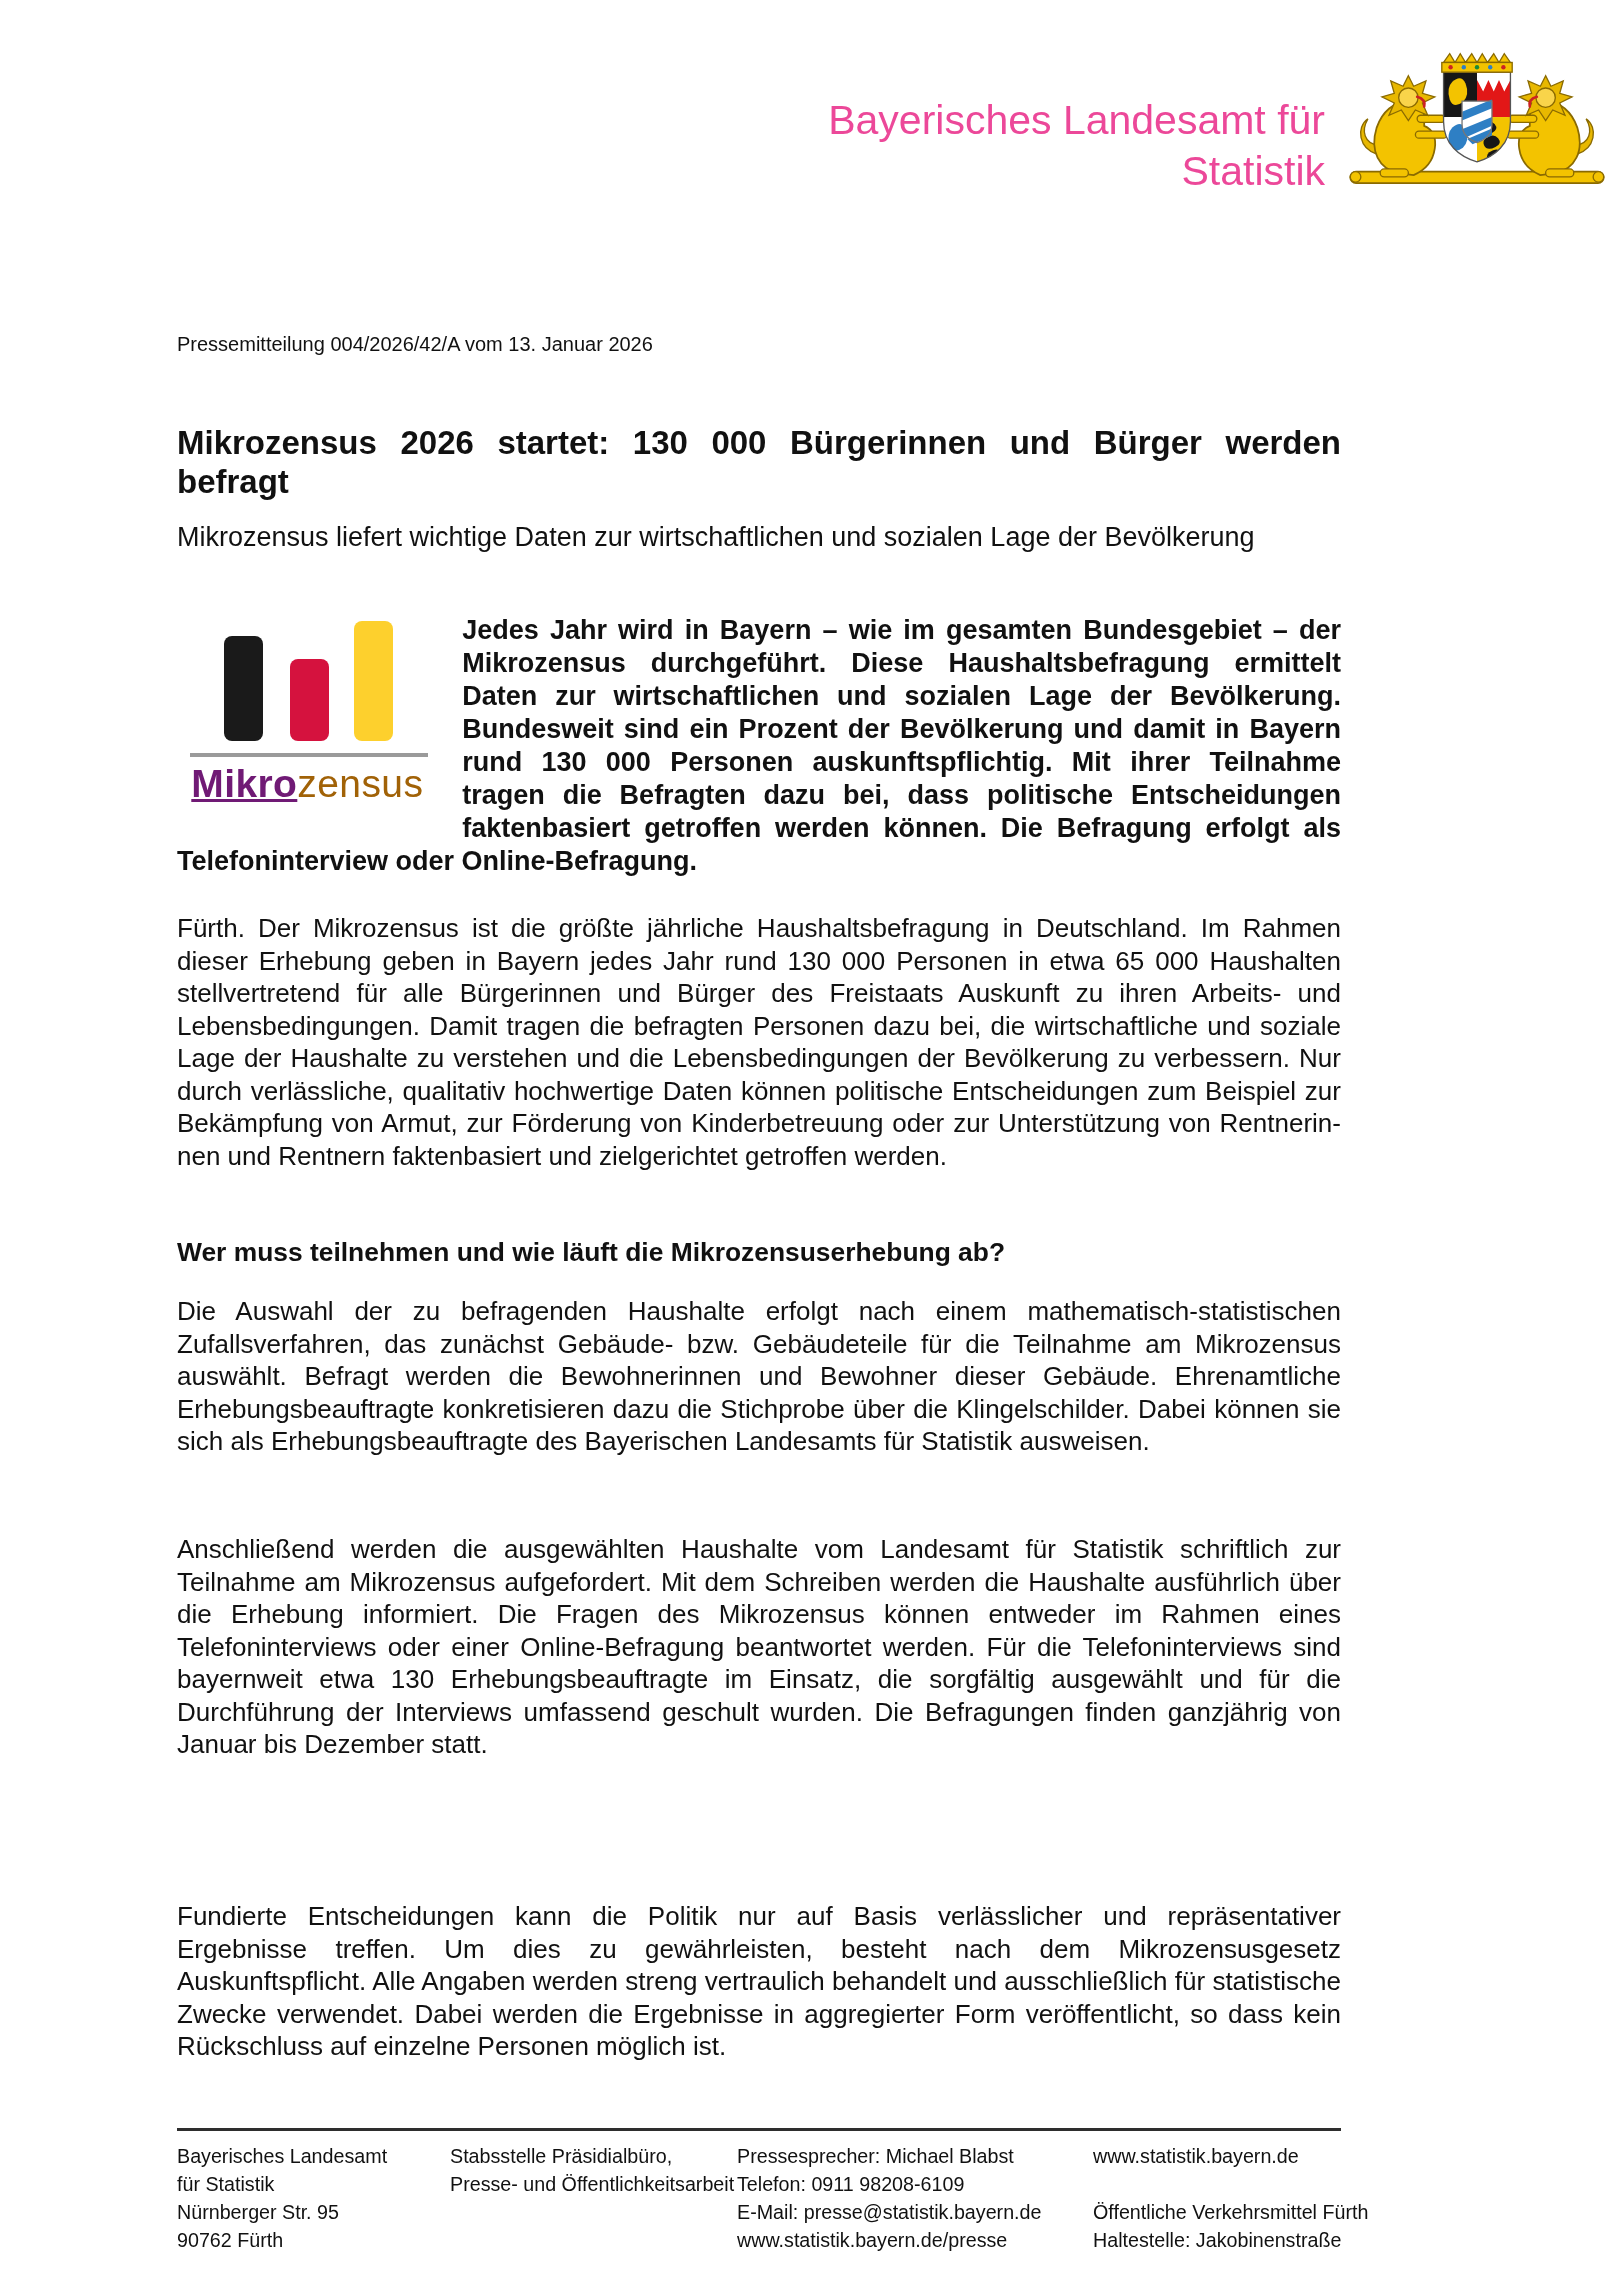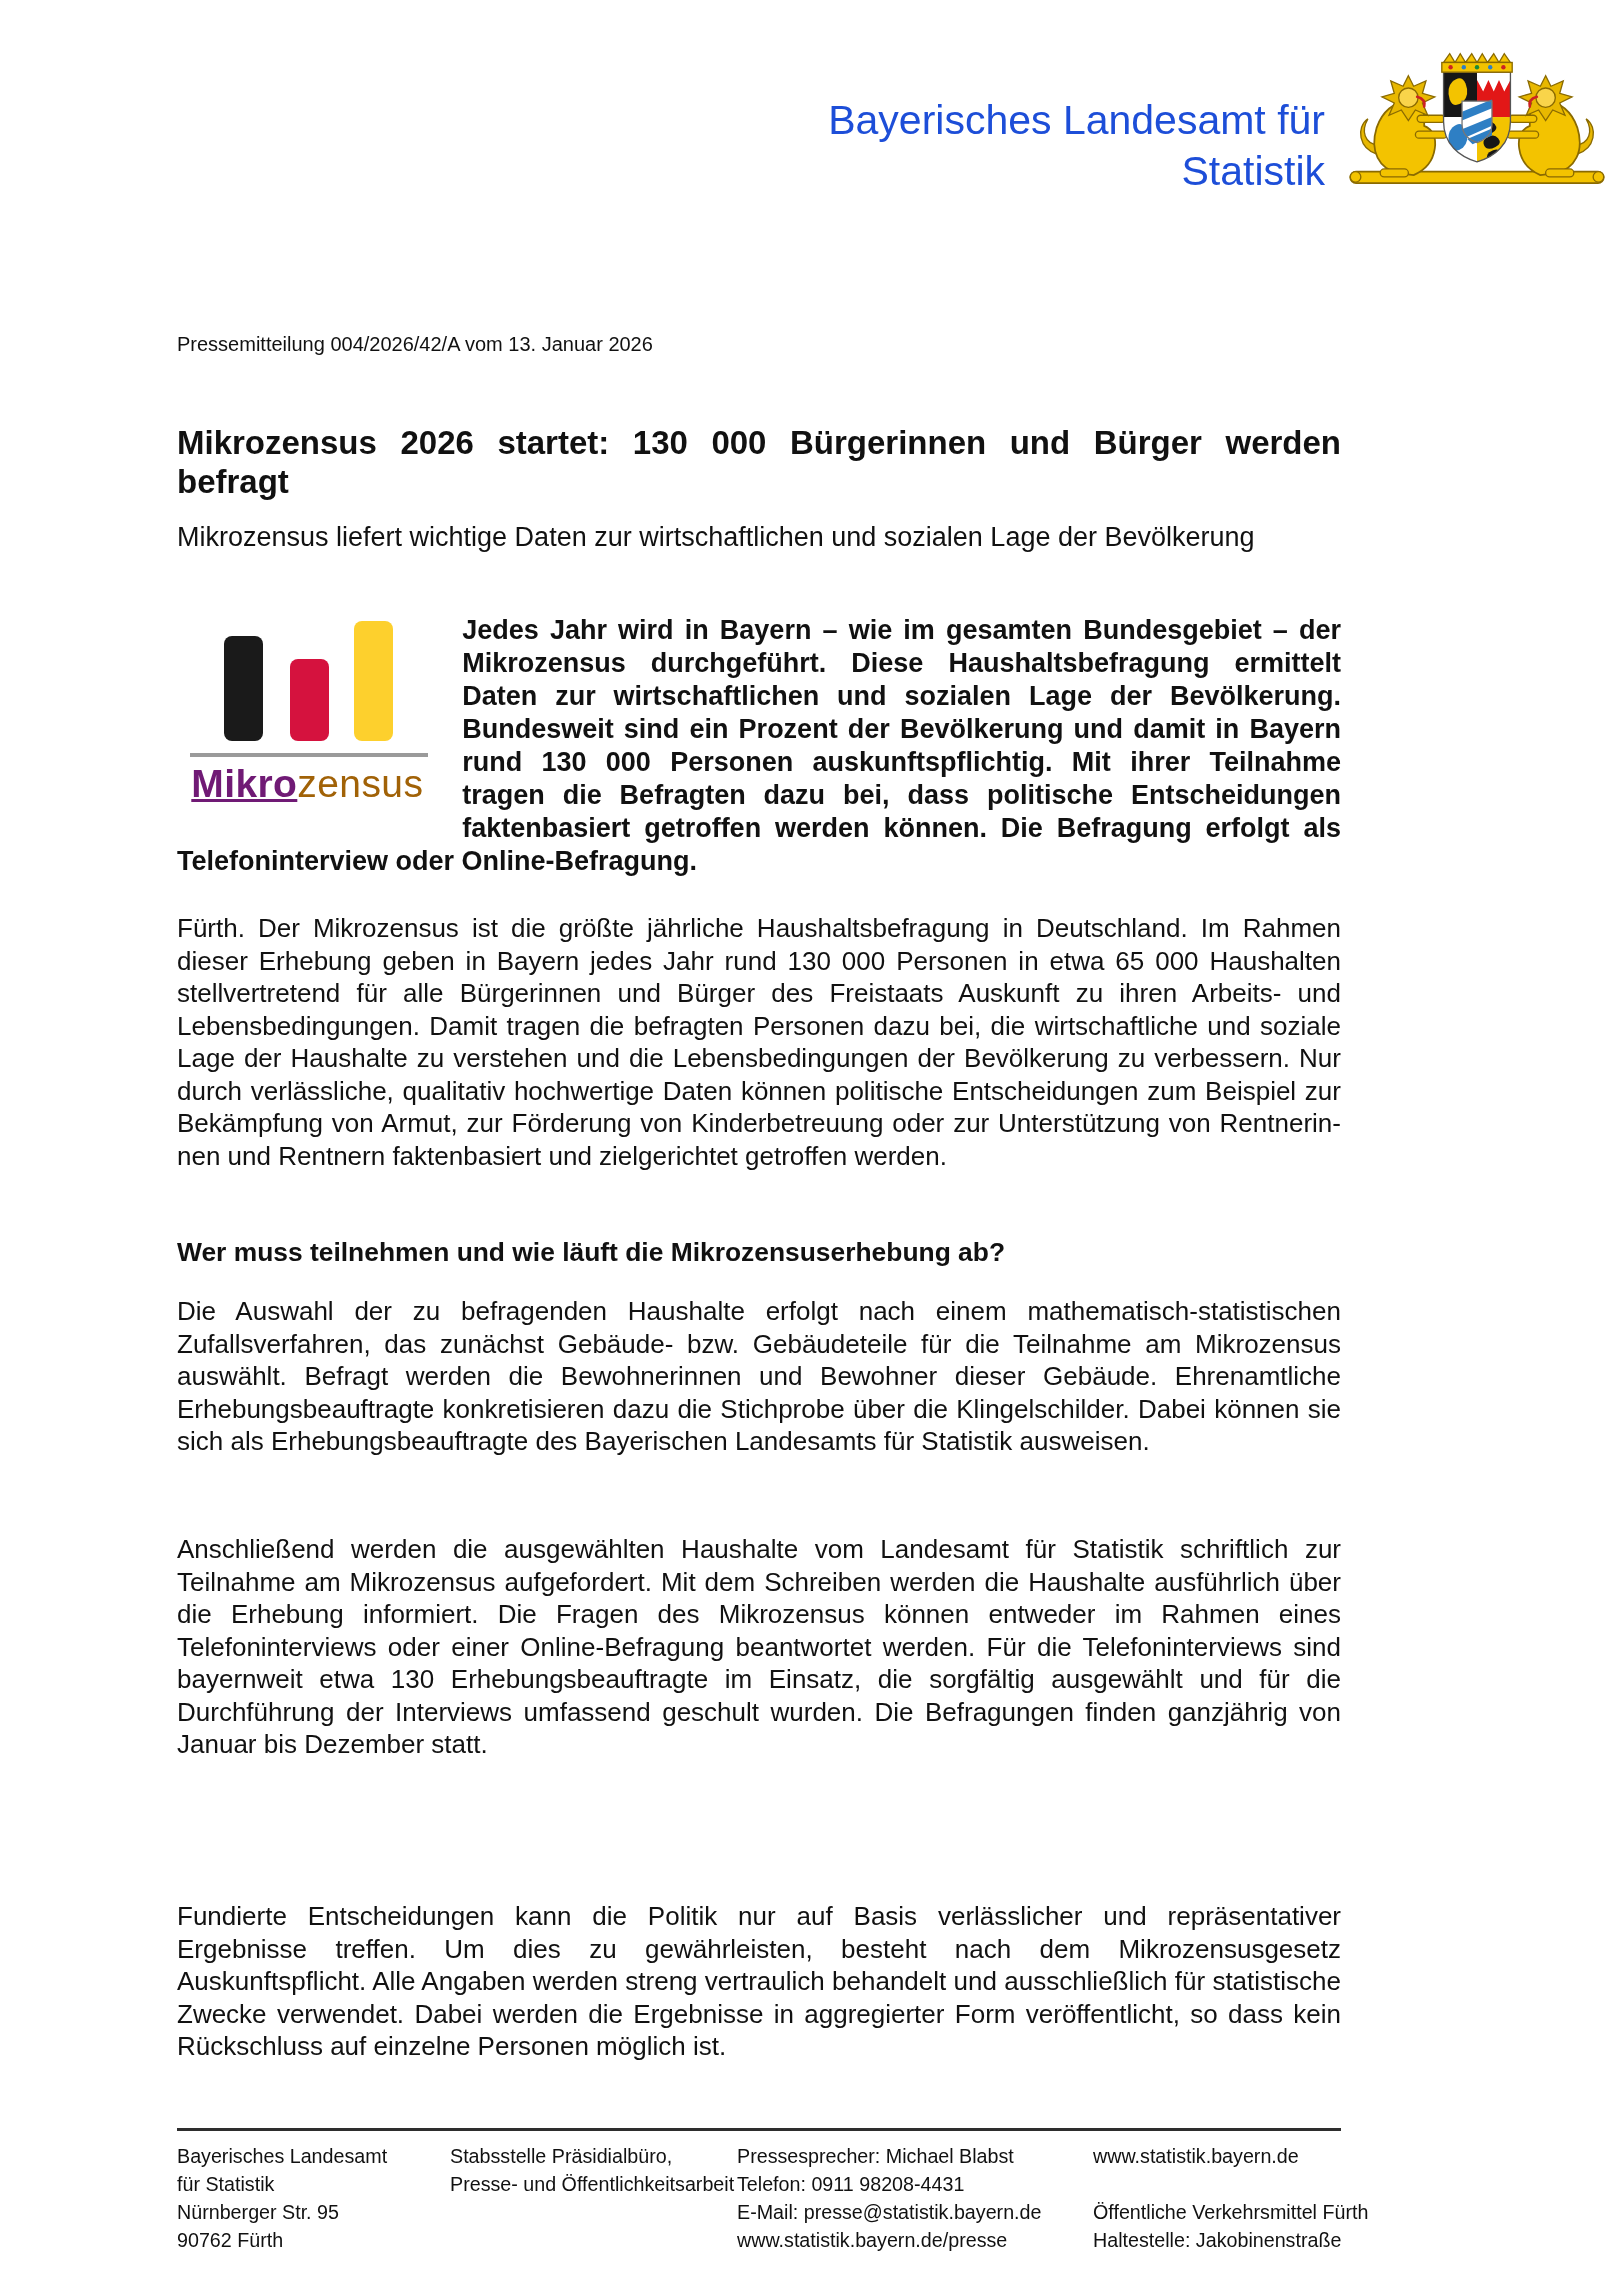"Bayerisches Landesamt für" .agency { color: #1d4ed8 -> #ec4899 }
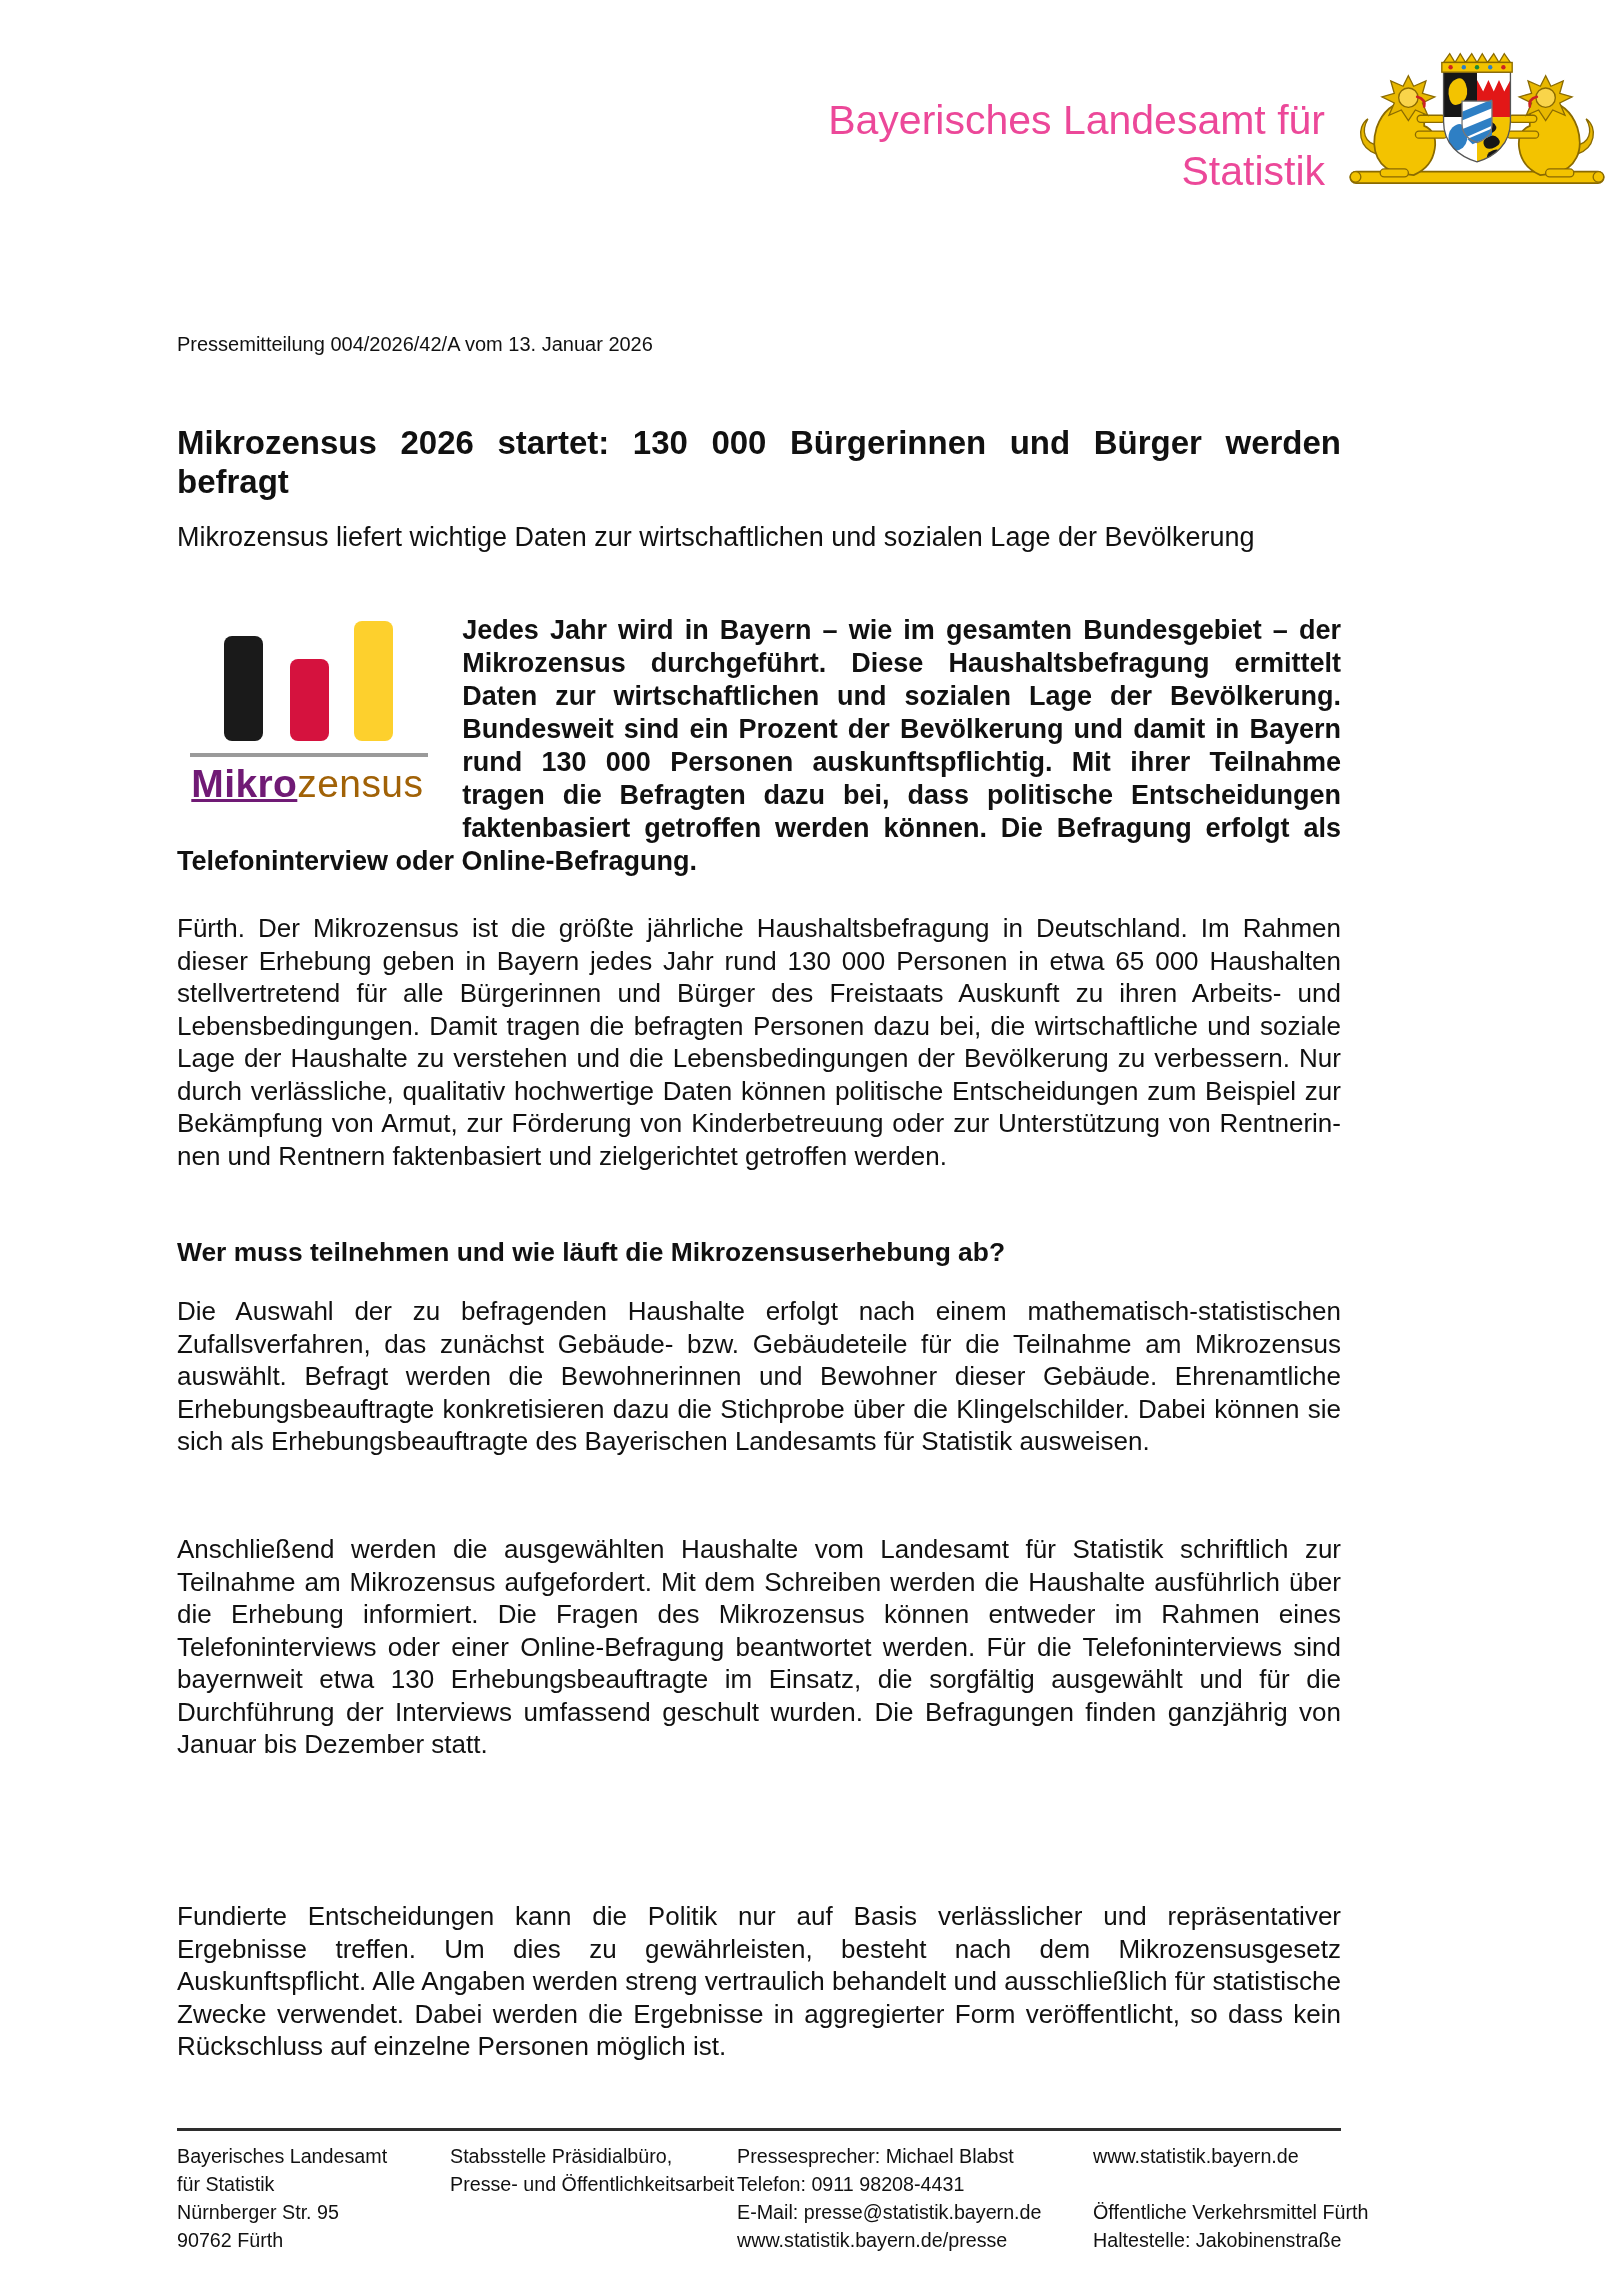"Telefon: 0911 98208-4431" div.f-line { text: 98208-4431 -> 98208-6109 }
